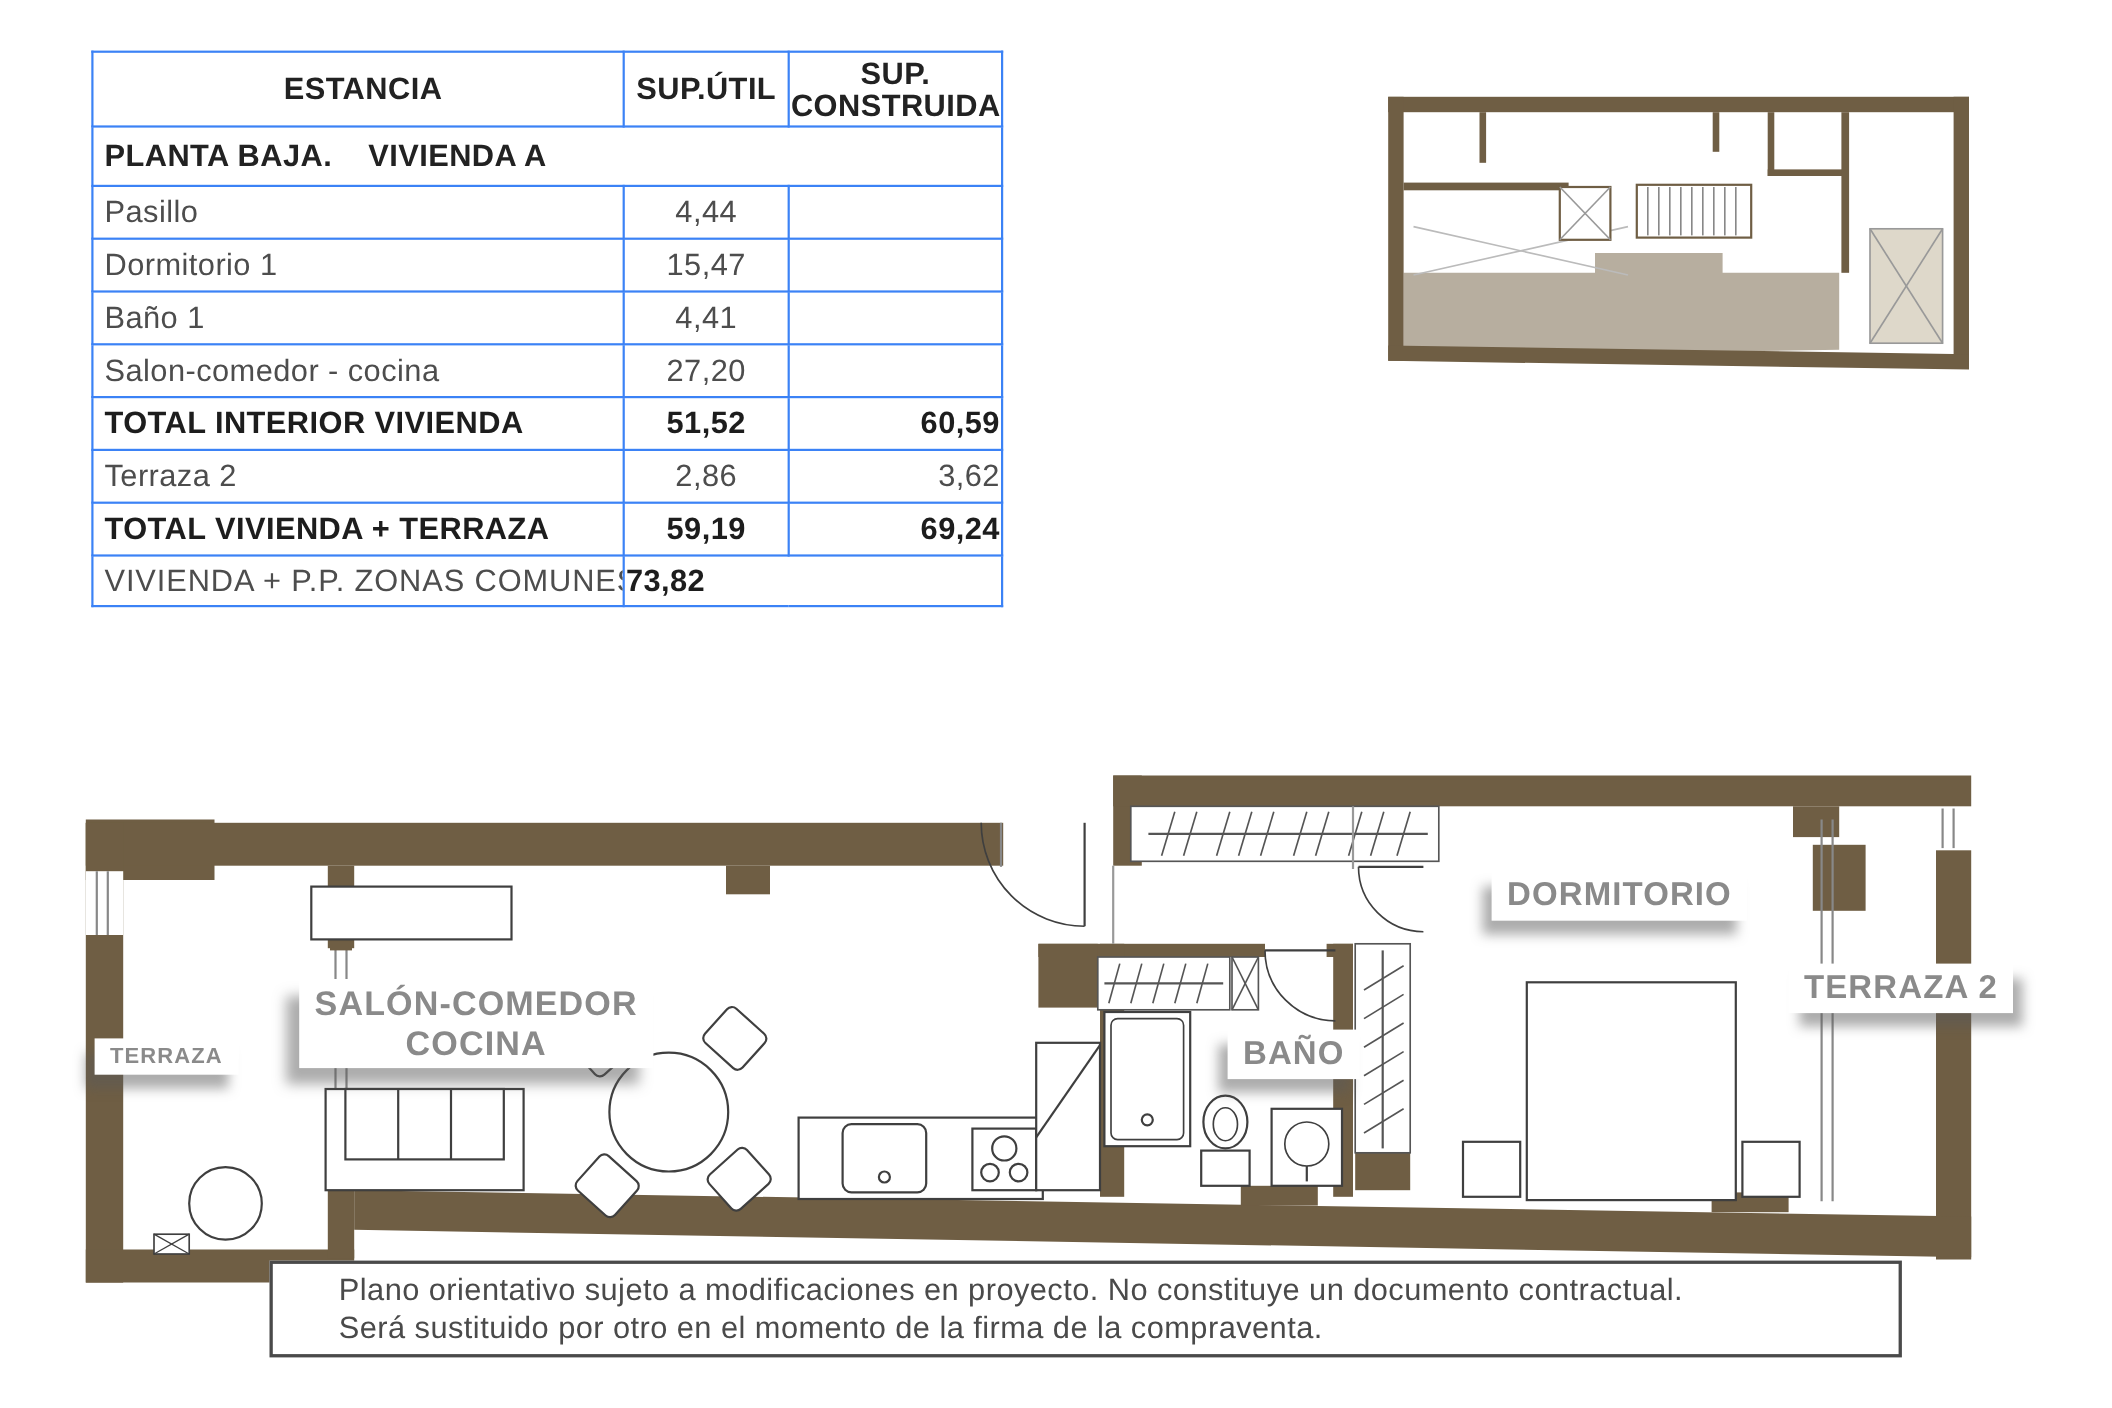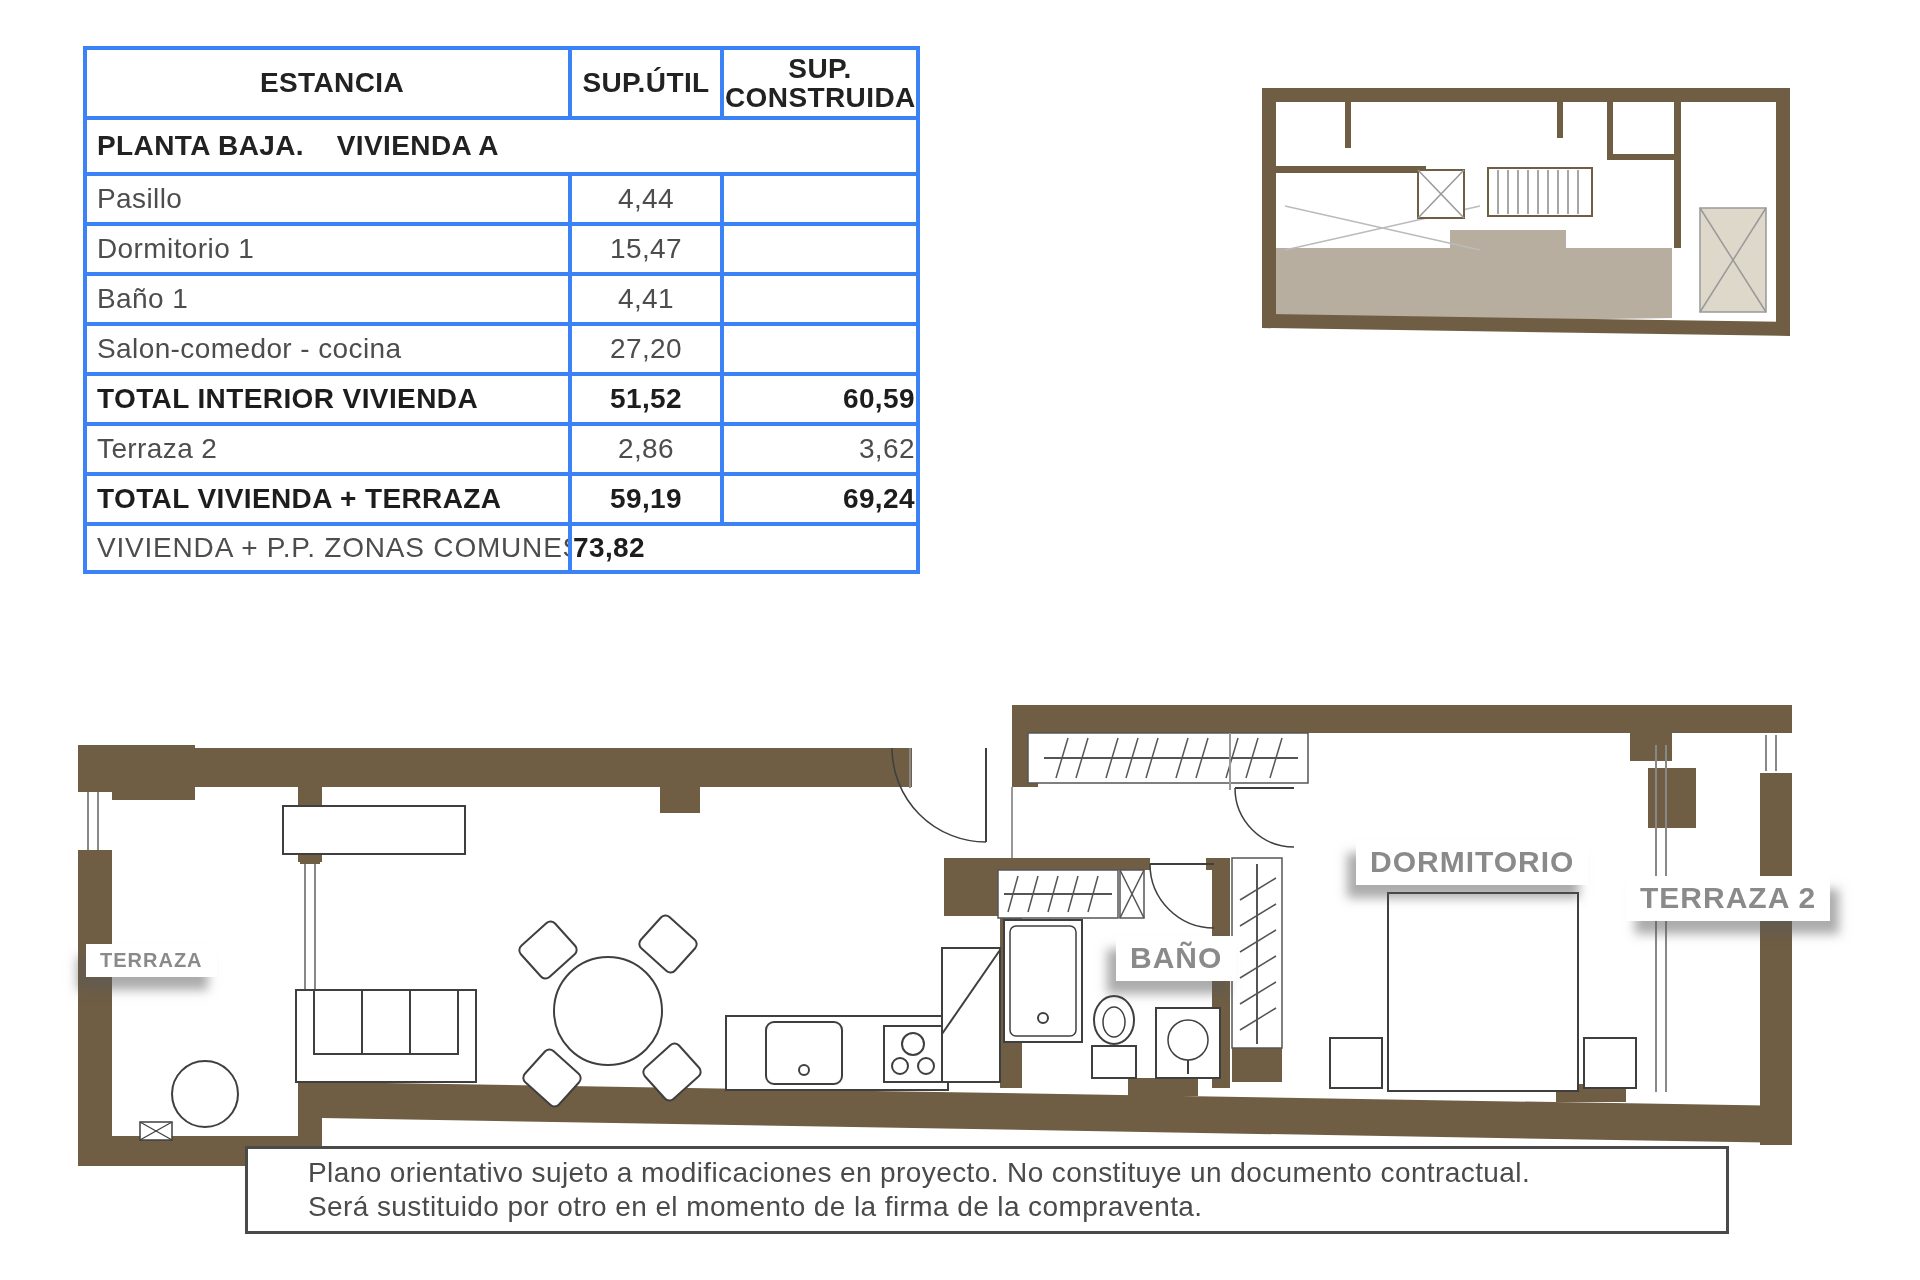"ESTANCIA" .area-table td,.area-table th { border: 4px solid #3b82f6 -> 2px solid #3b82f6 }
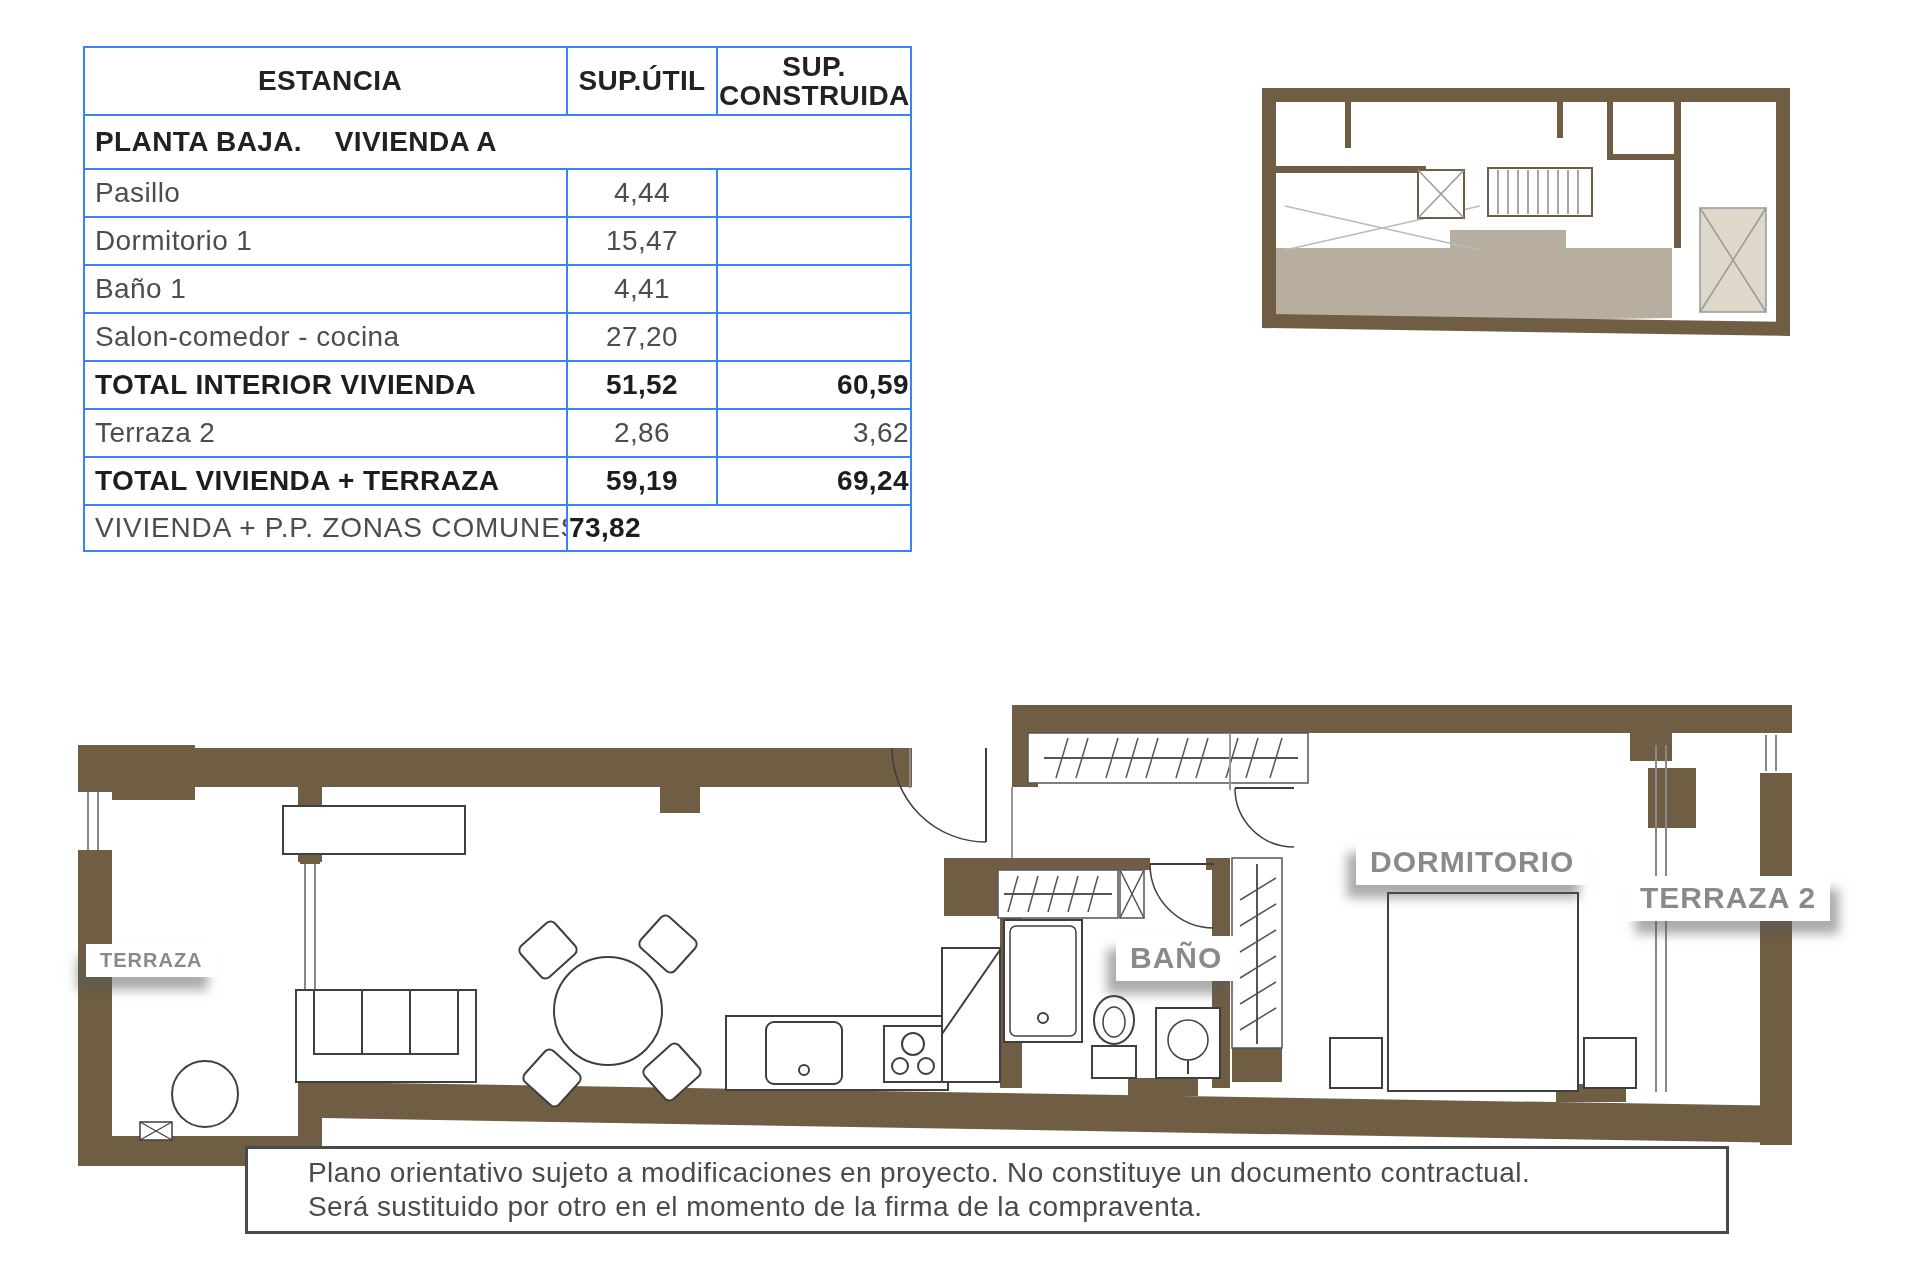"DORMITORIO" .lbl-dorm { margin-top: 48px -> none }
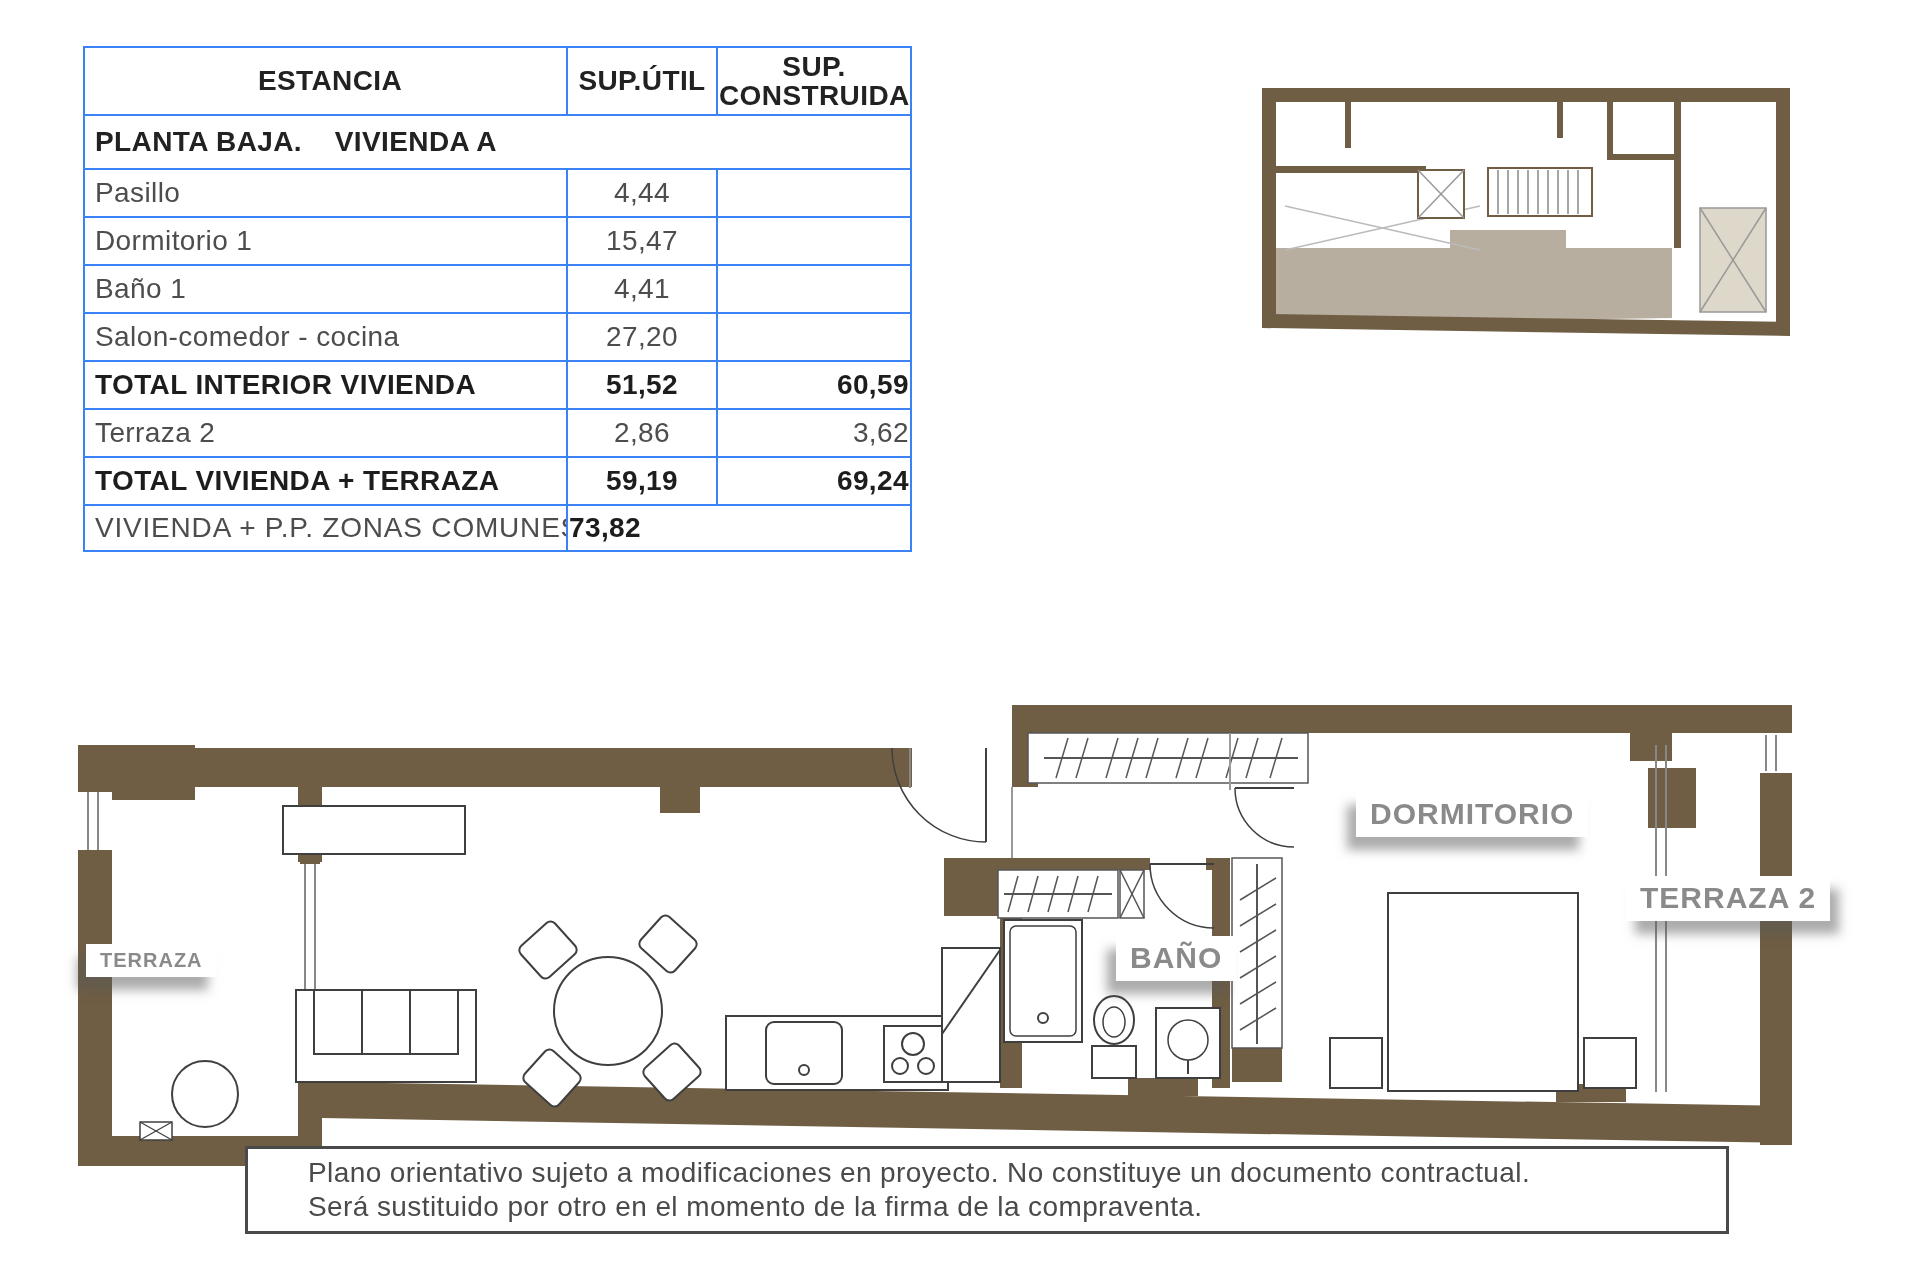"SALÓN-COMEDOR" div.plan-label { html: none -> <div> <div>SALÓN-COMEDOR</div> <div>COCINA</div> </div> }
